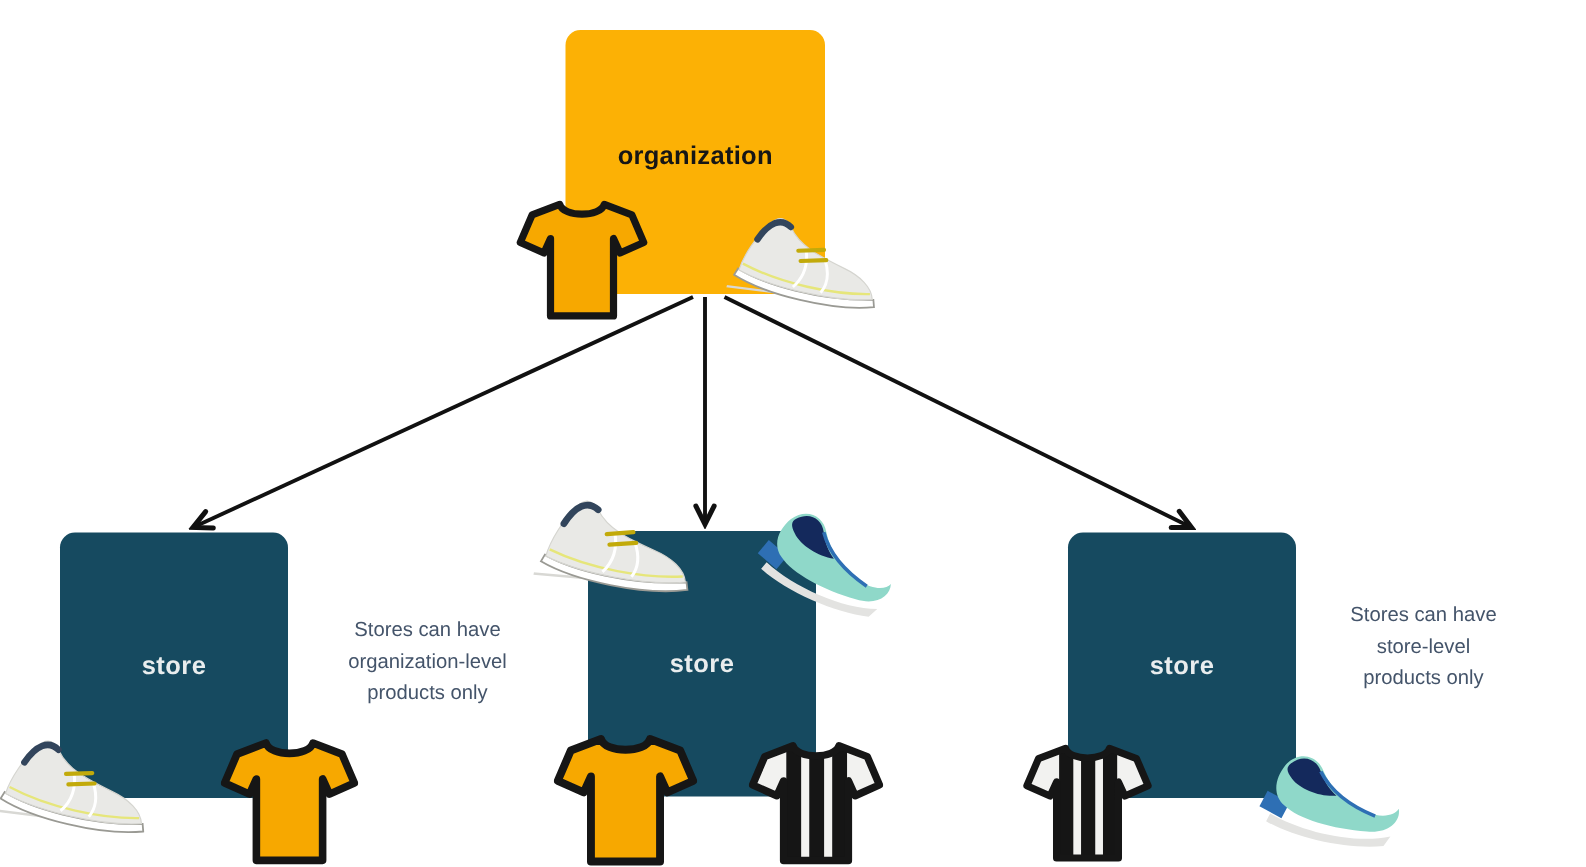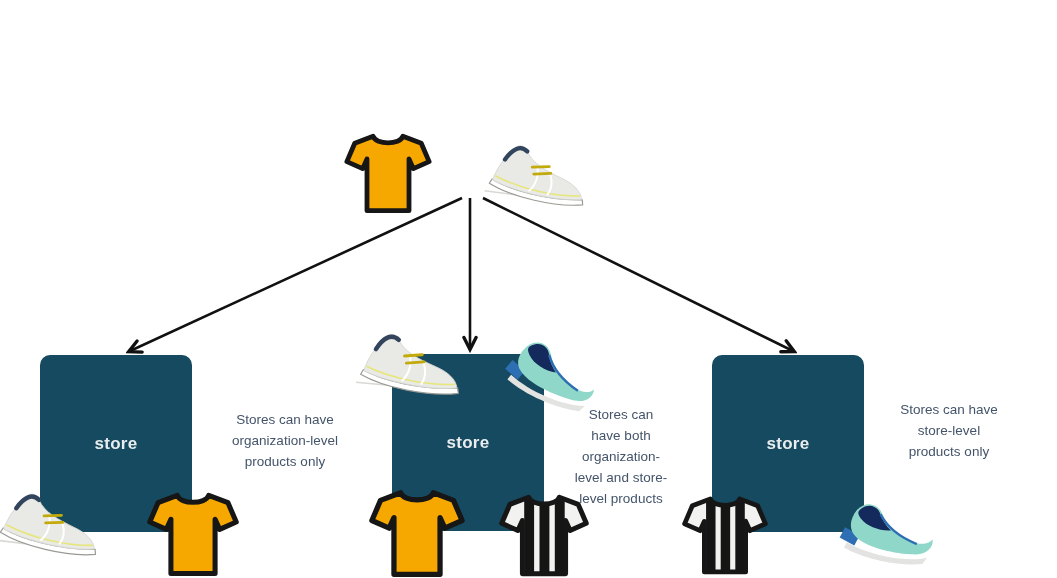"organization" div.node { html: none -> <div> <div>organization</div> </div> }
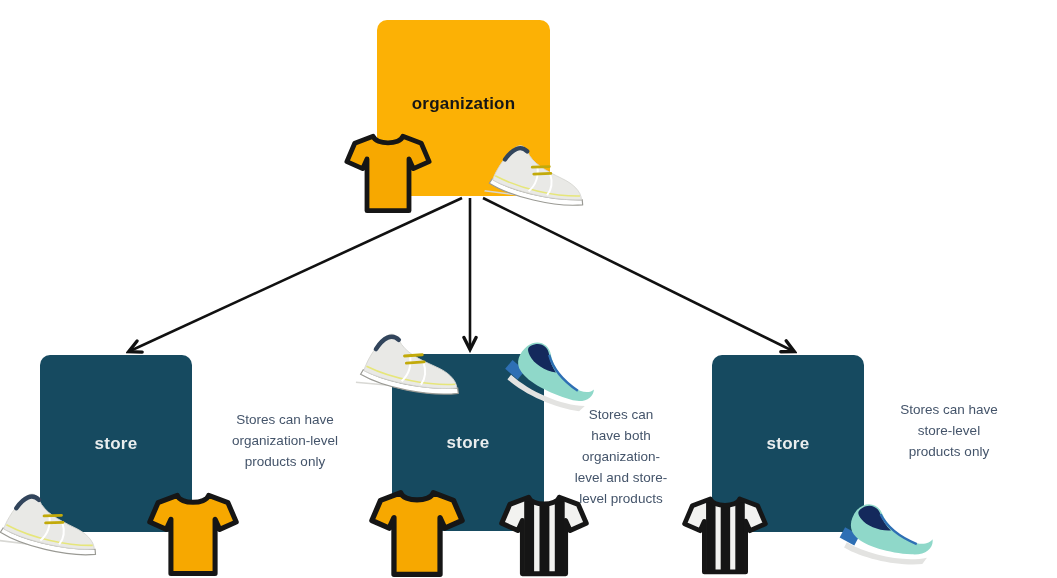"Stores can" div.note { html: <div>Stores can have both organization- level and store- level products</div> -> none }
